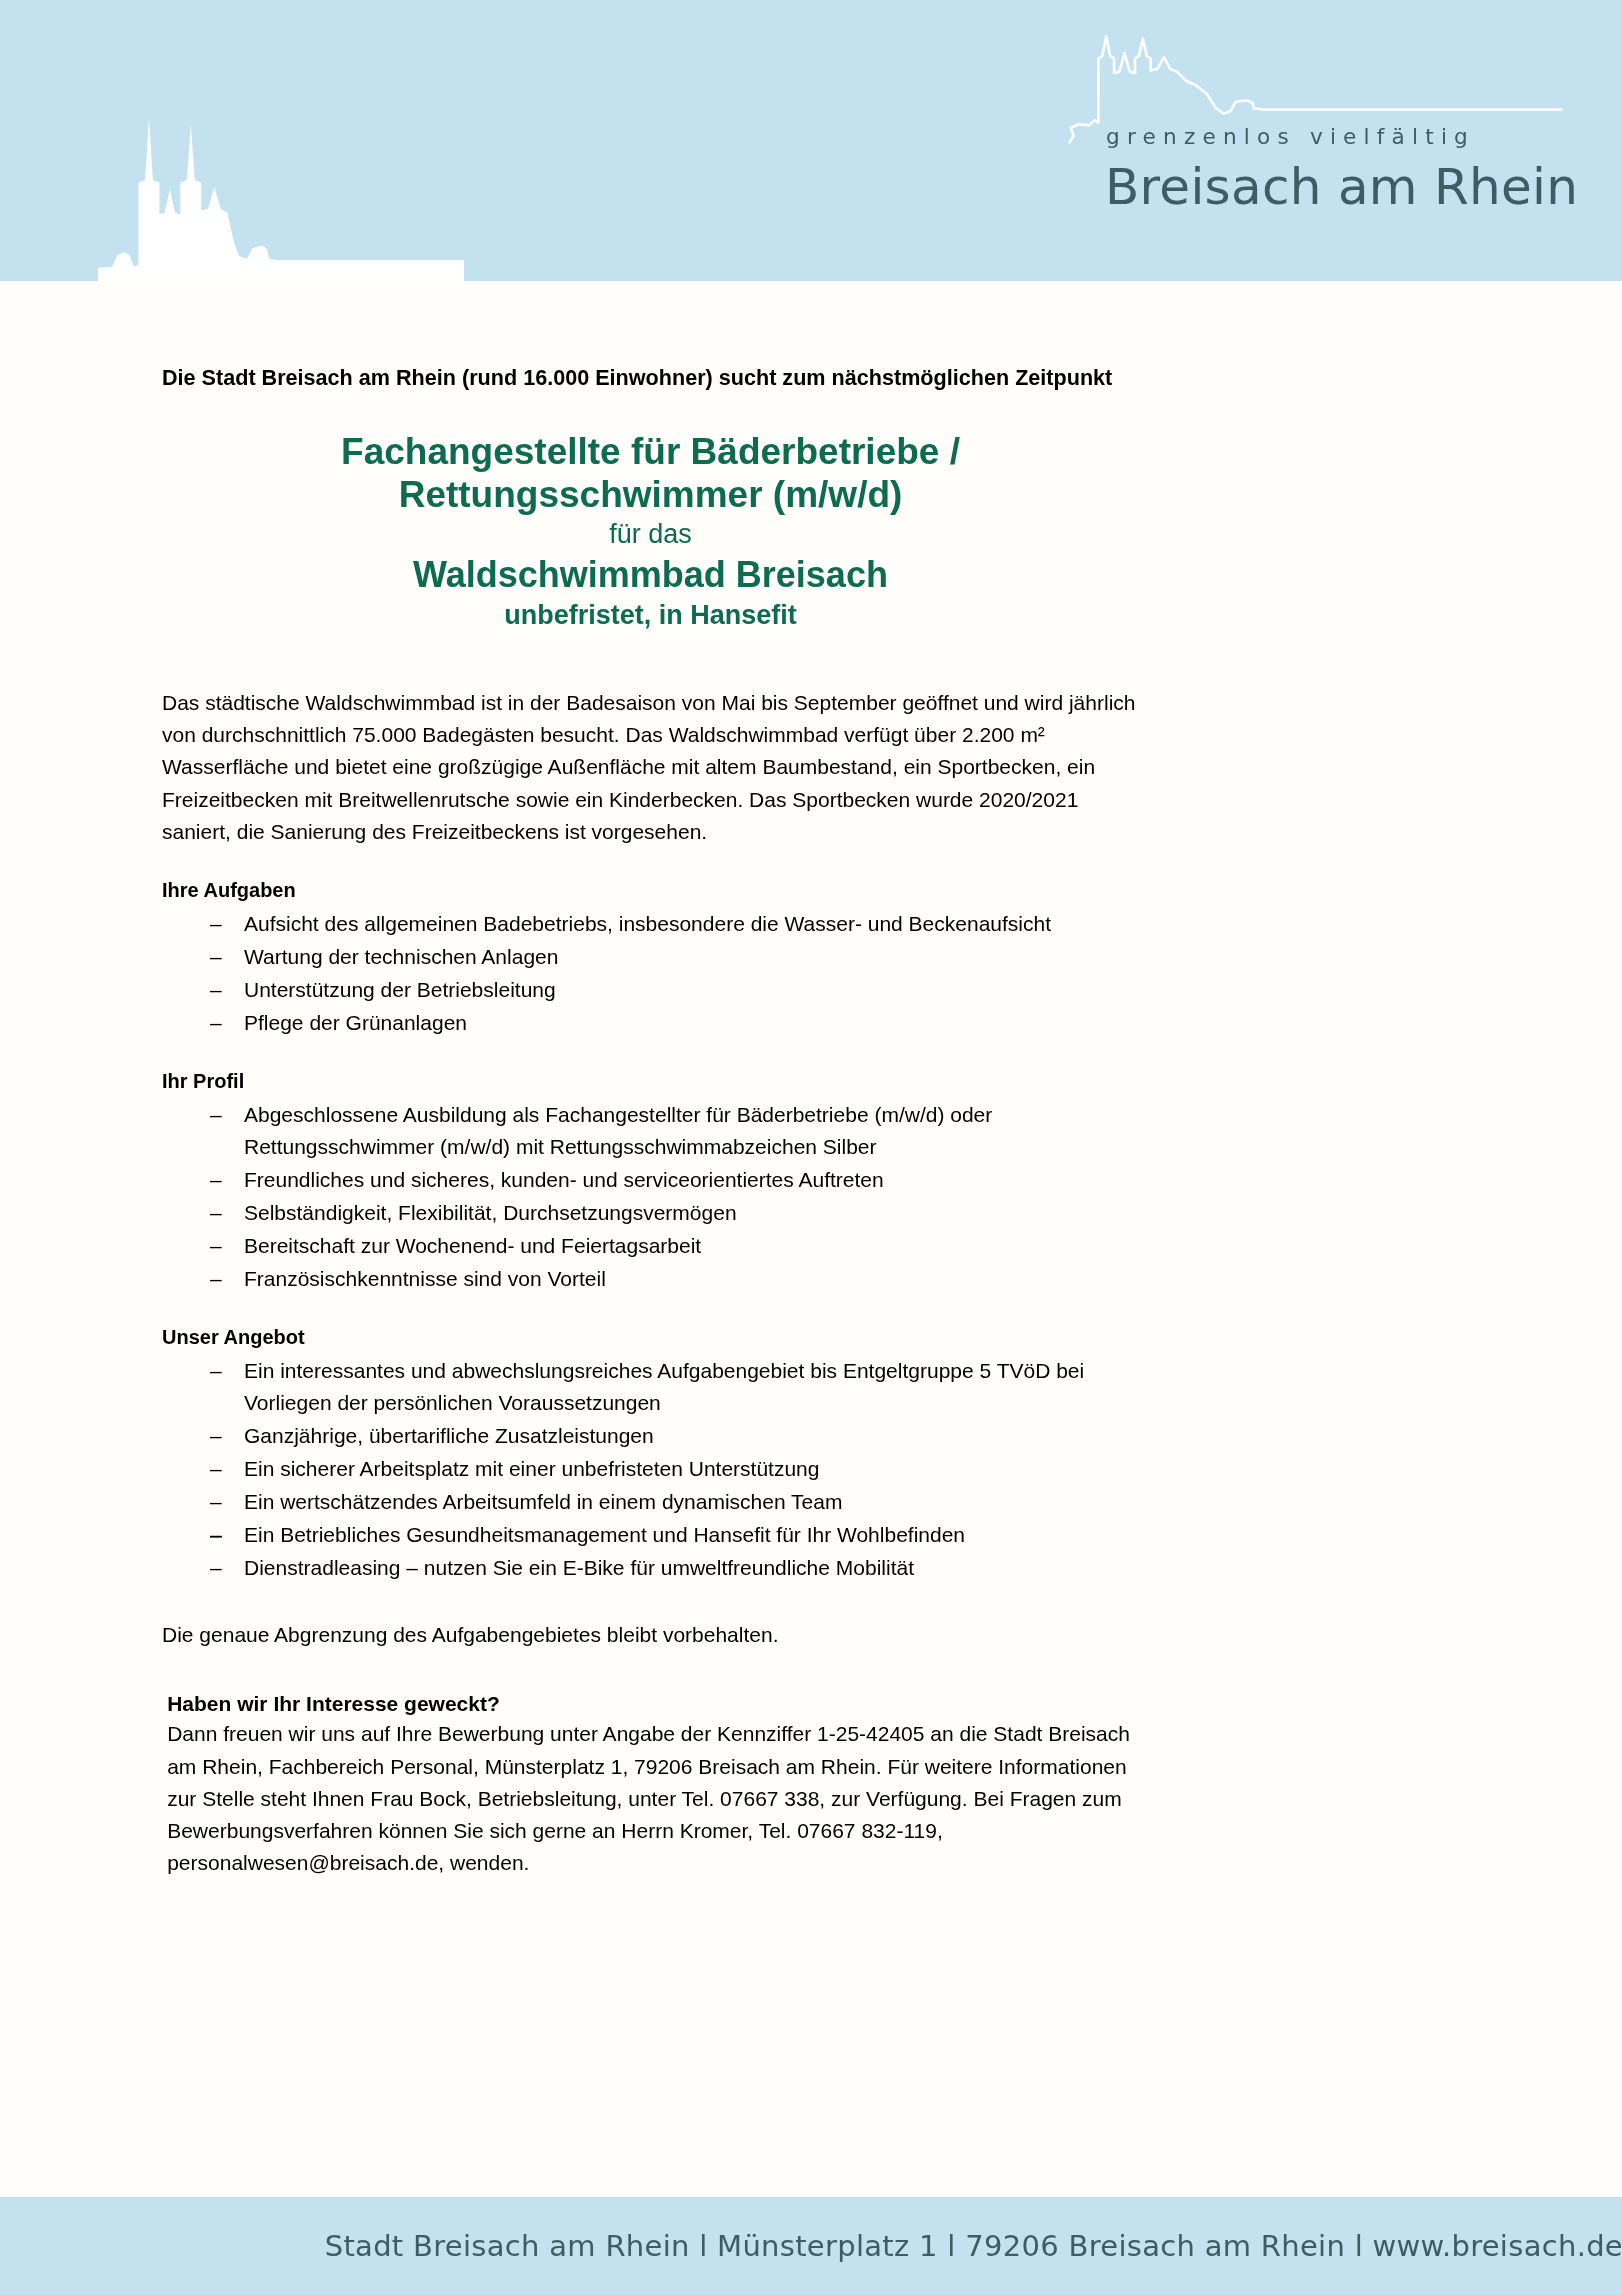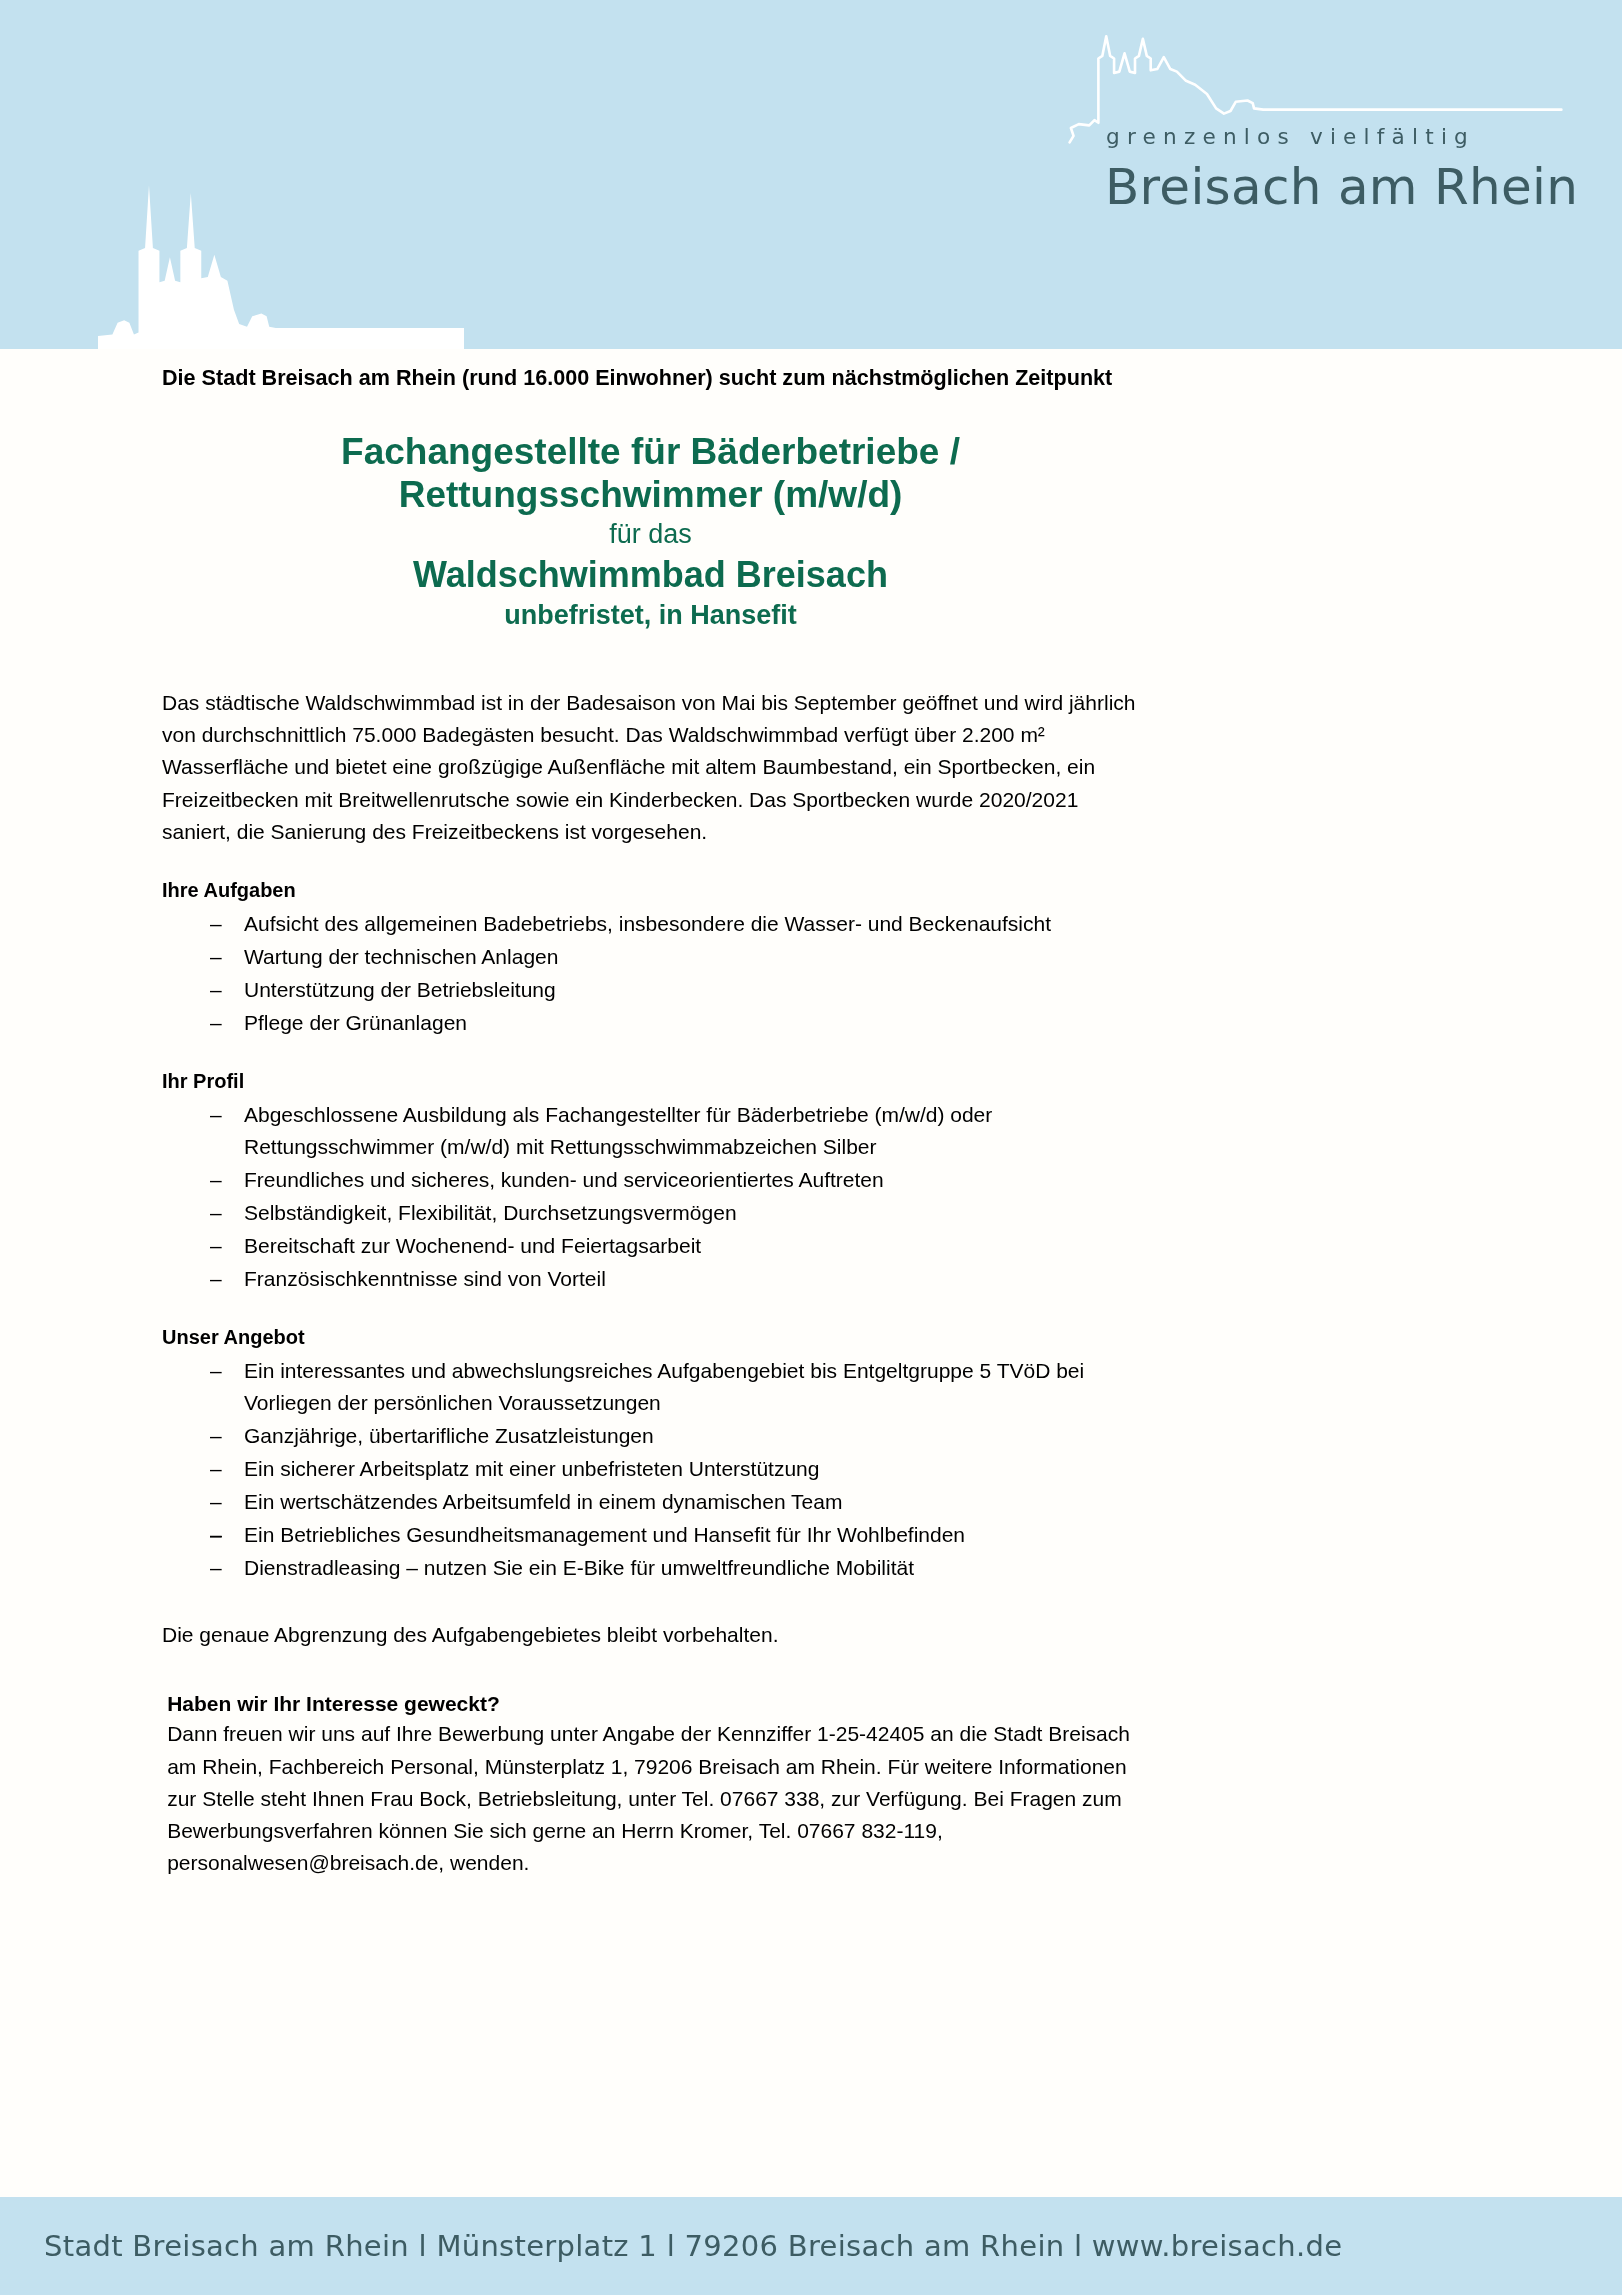"grenzenlos vielfältig" .header-banner { height: 349px -> 281px }
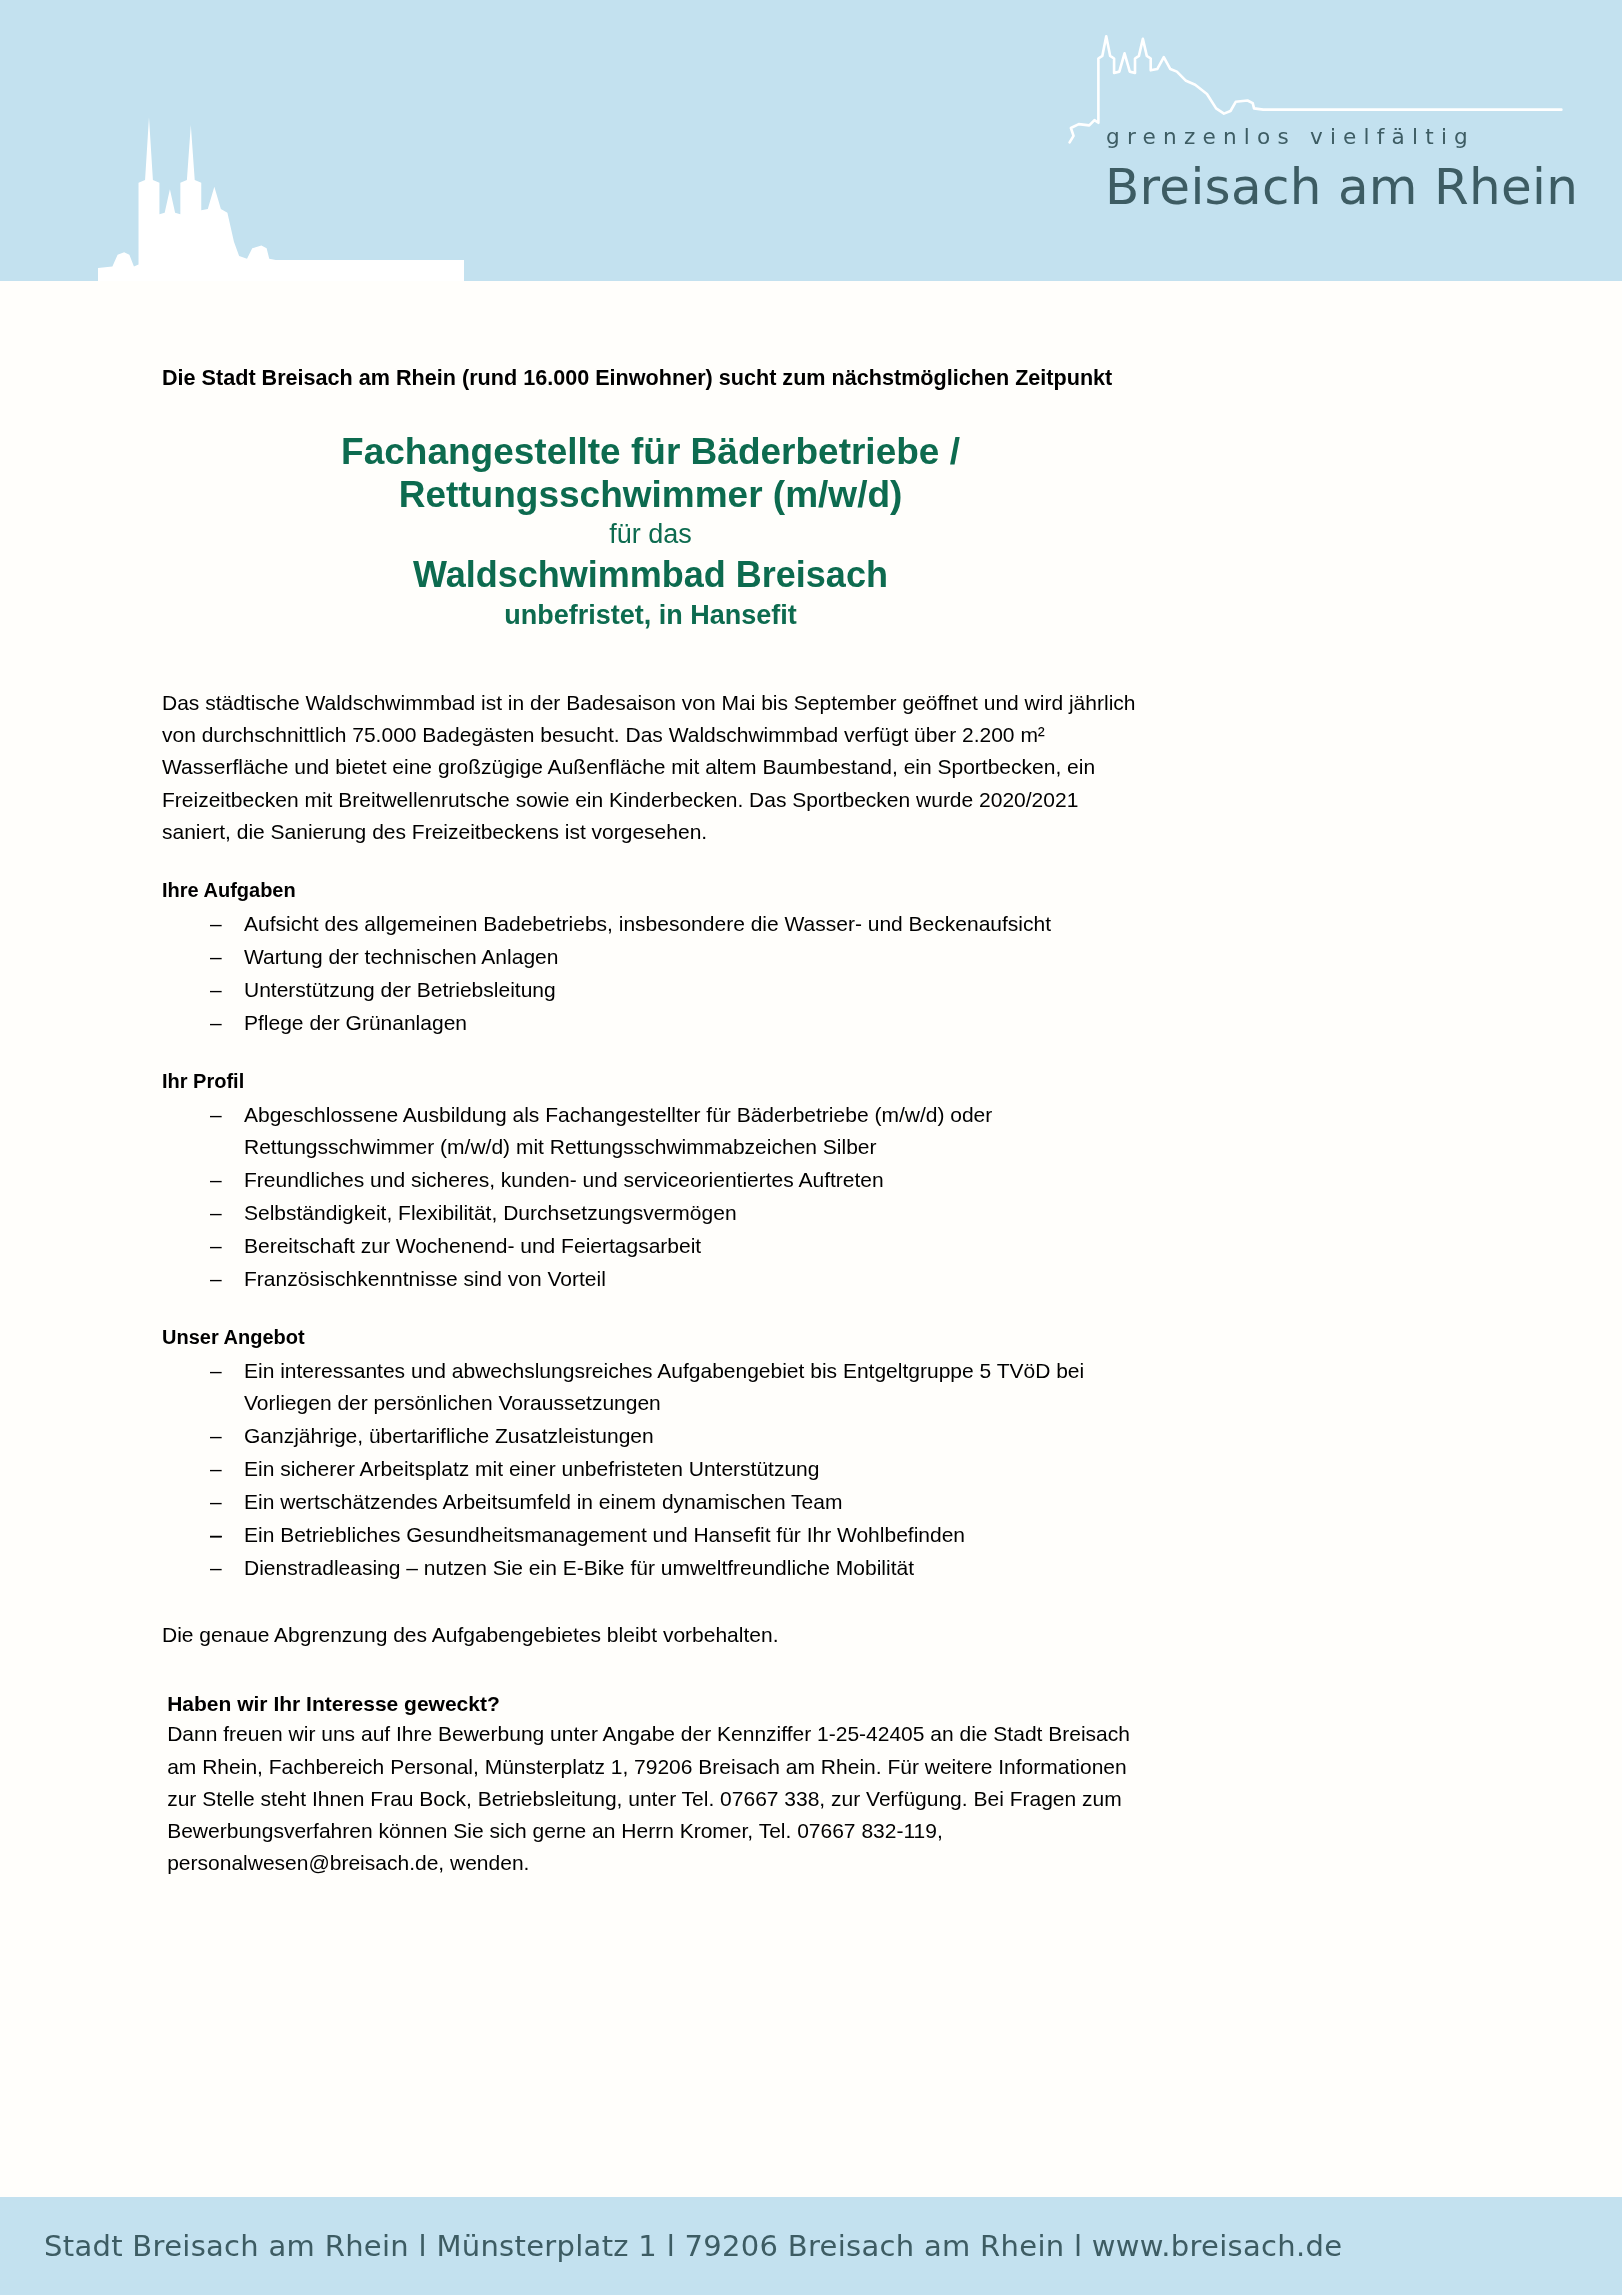"Stadt Breisach am Rhein l" .footer-banner { justify-content: flex-start -> flex-end }
